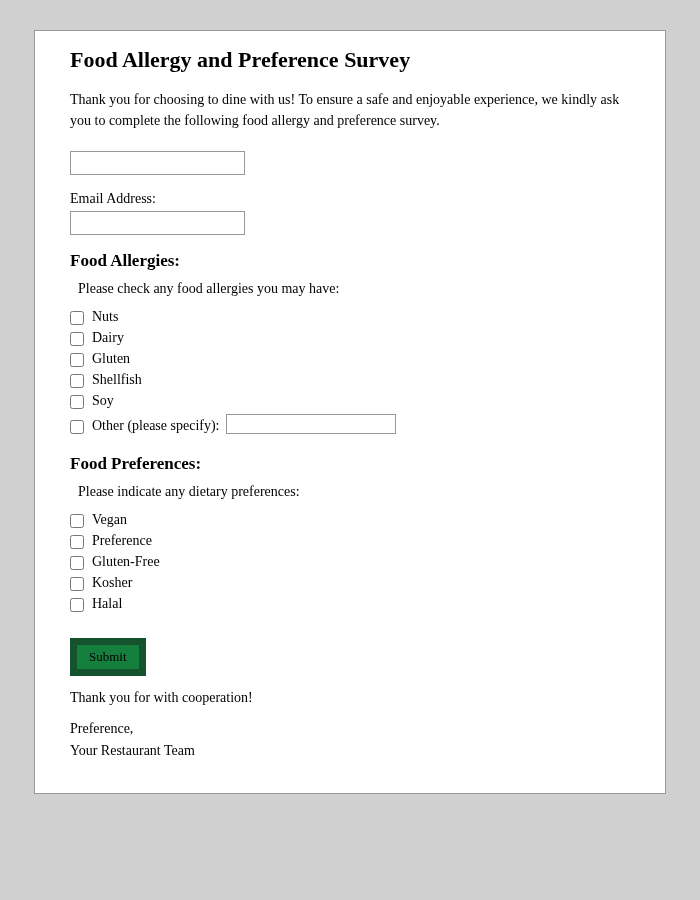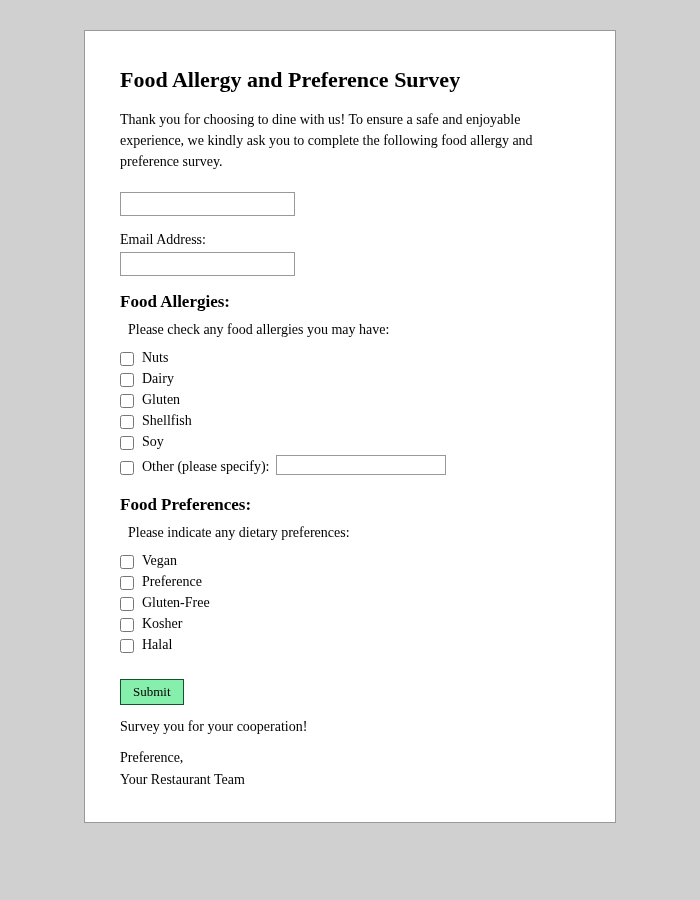"Food Allergy and Preference Survey" .page-container { padding: 36px 35px 30px 35px -> 16px 35px 30px 35px; width: 532px -> 632px }
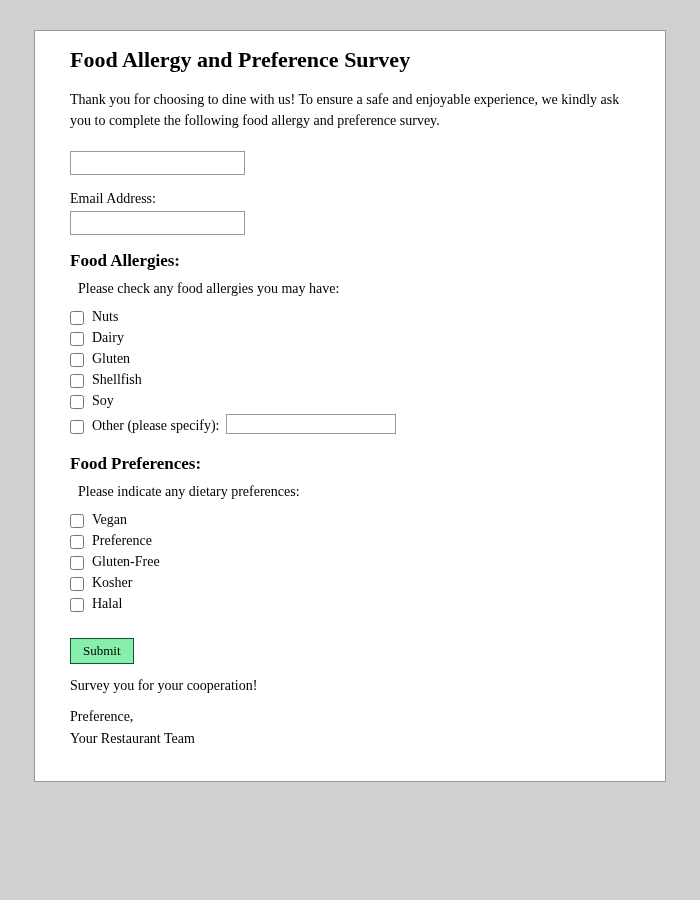"Submit" .submit-btn { background: #86efac -> #15803d; border: 1px solid #14532d -> 7px solid #14532d }
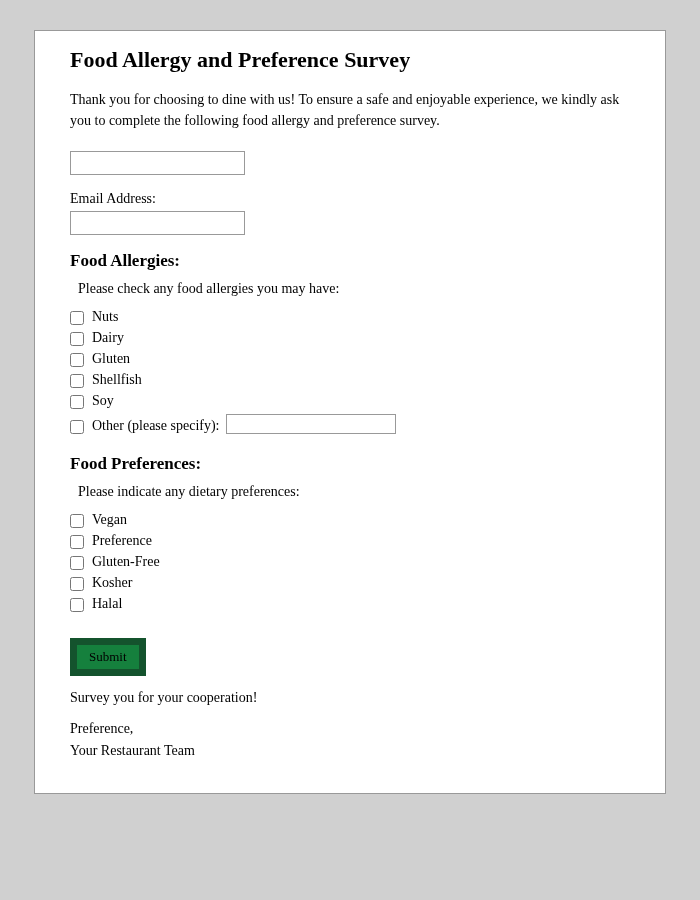"Survey you for your cooperation!" p.thank-you-text { text: Survey you for your -> Thank you for with }
